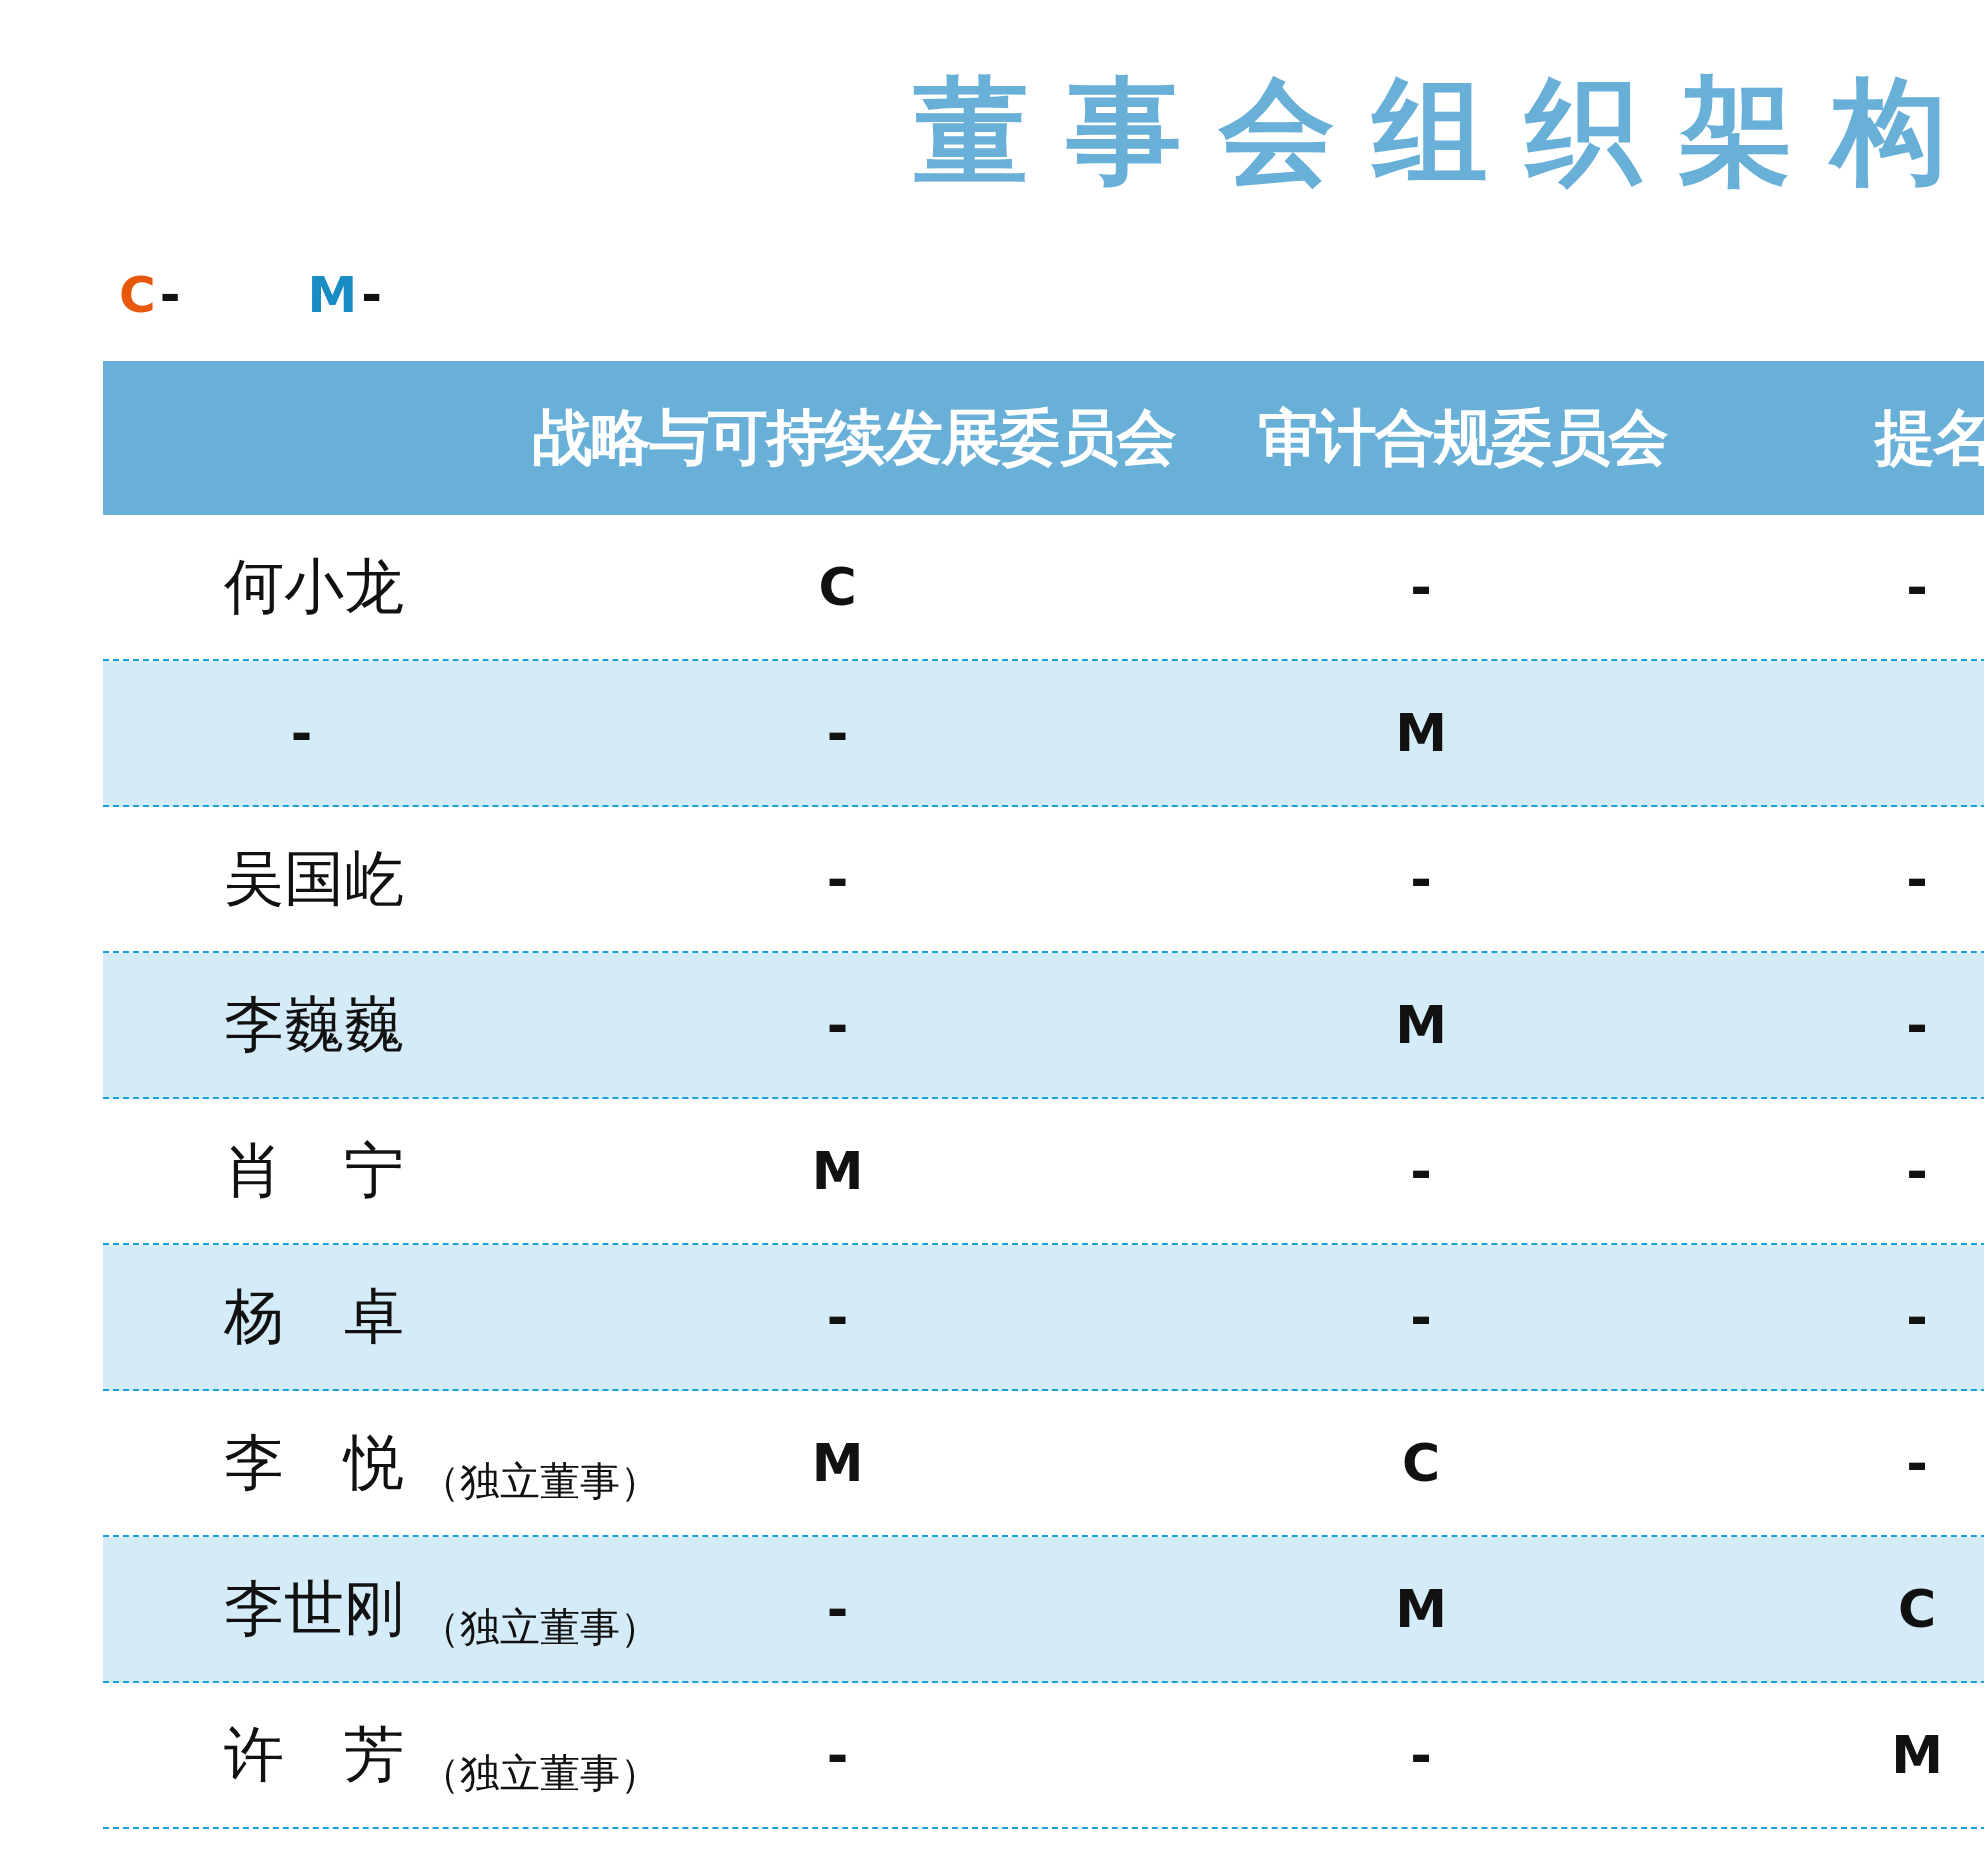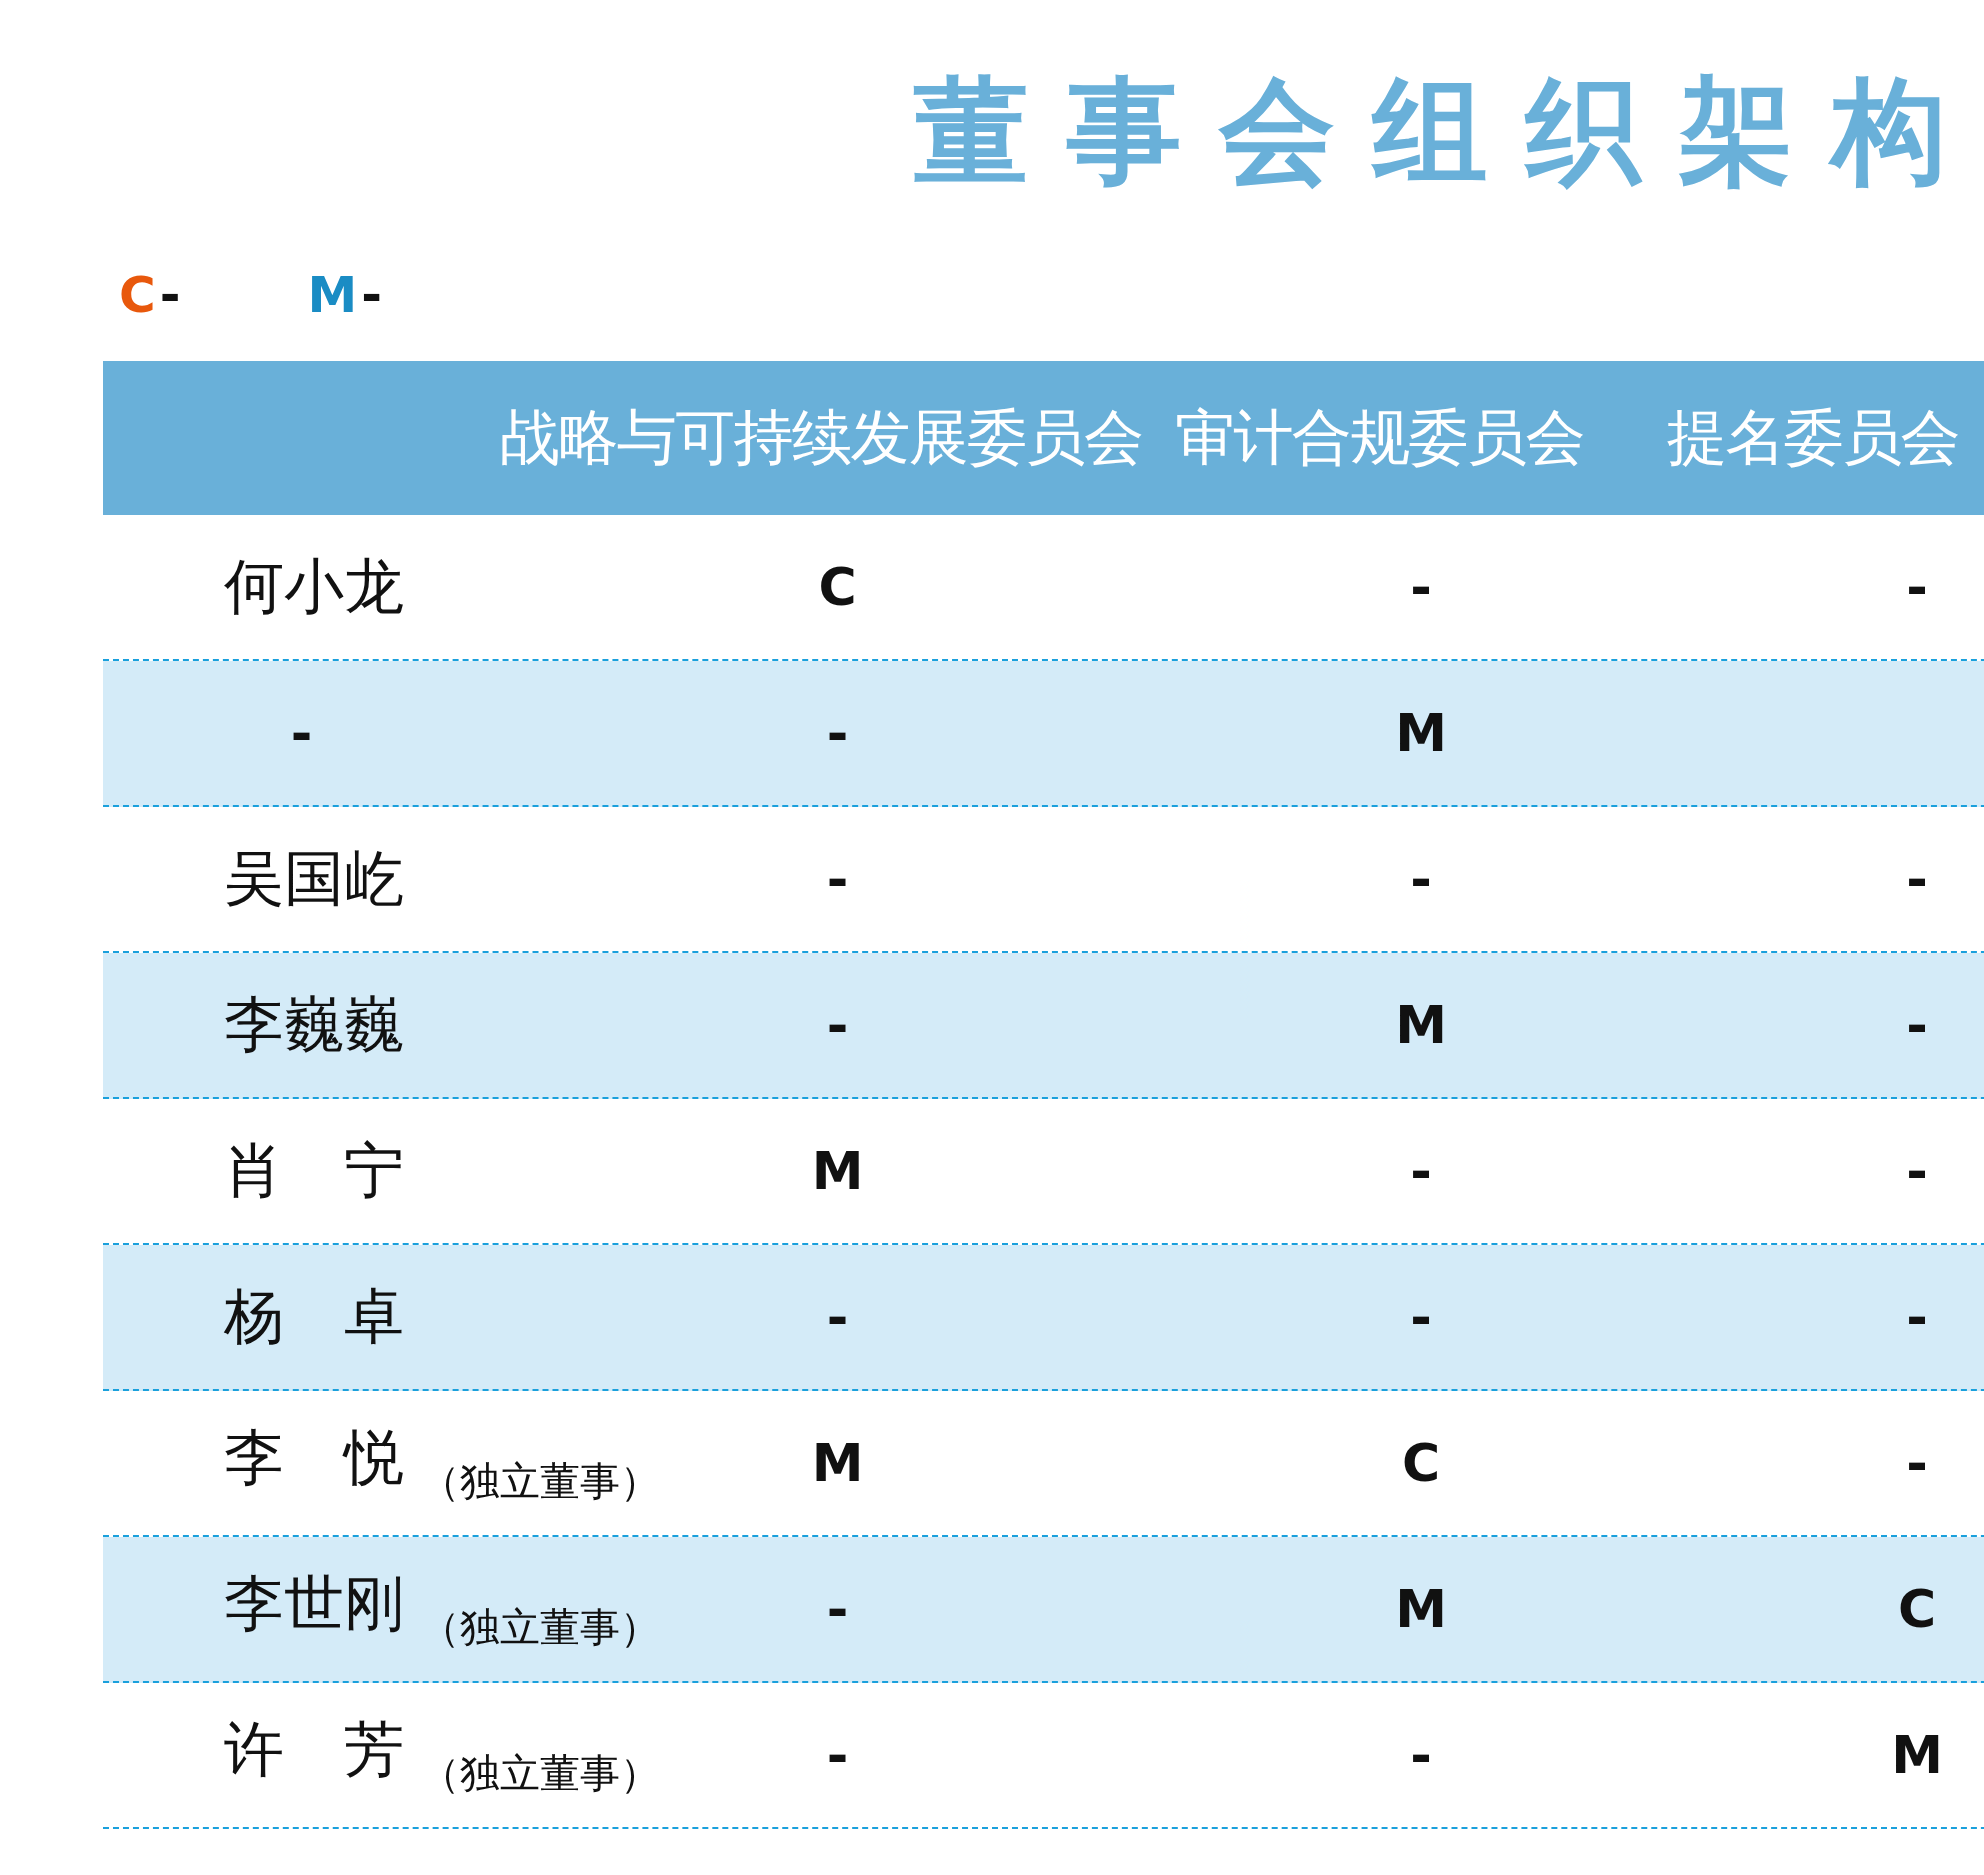"战略与可持续发展委员会" .thead .th { font-weight: normal -> bold; text-align: left -> right }
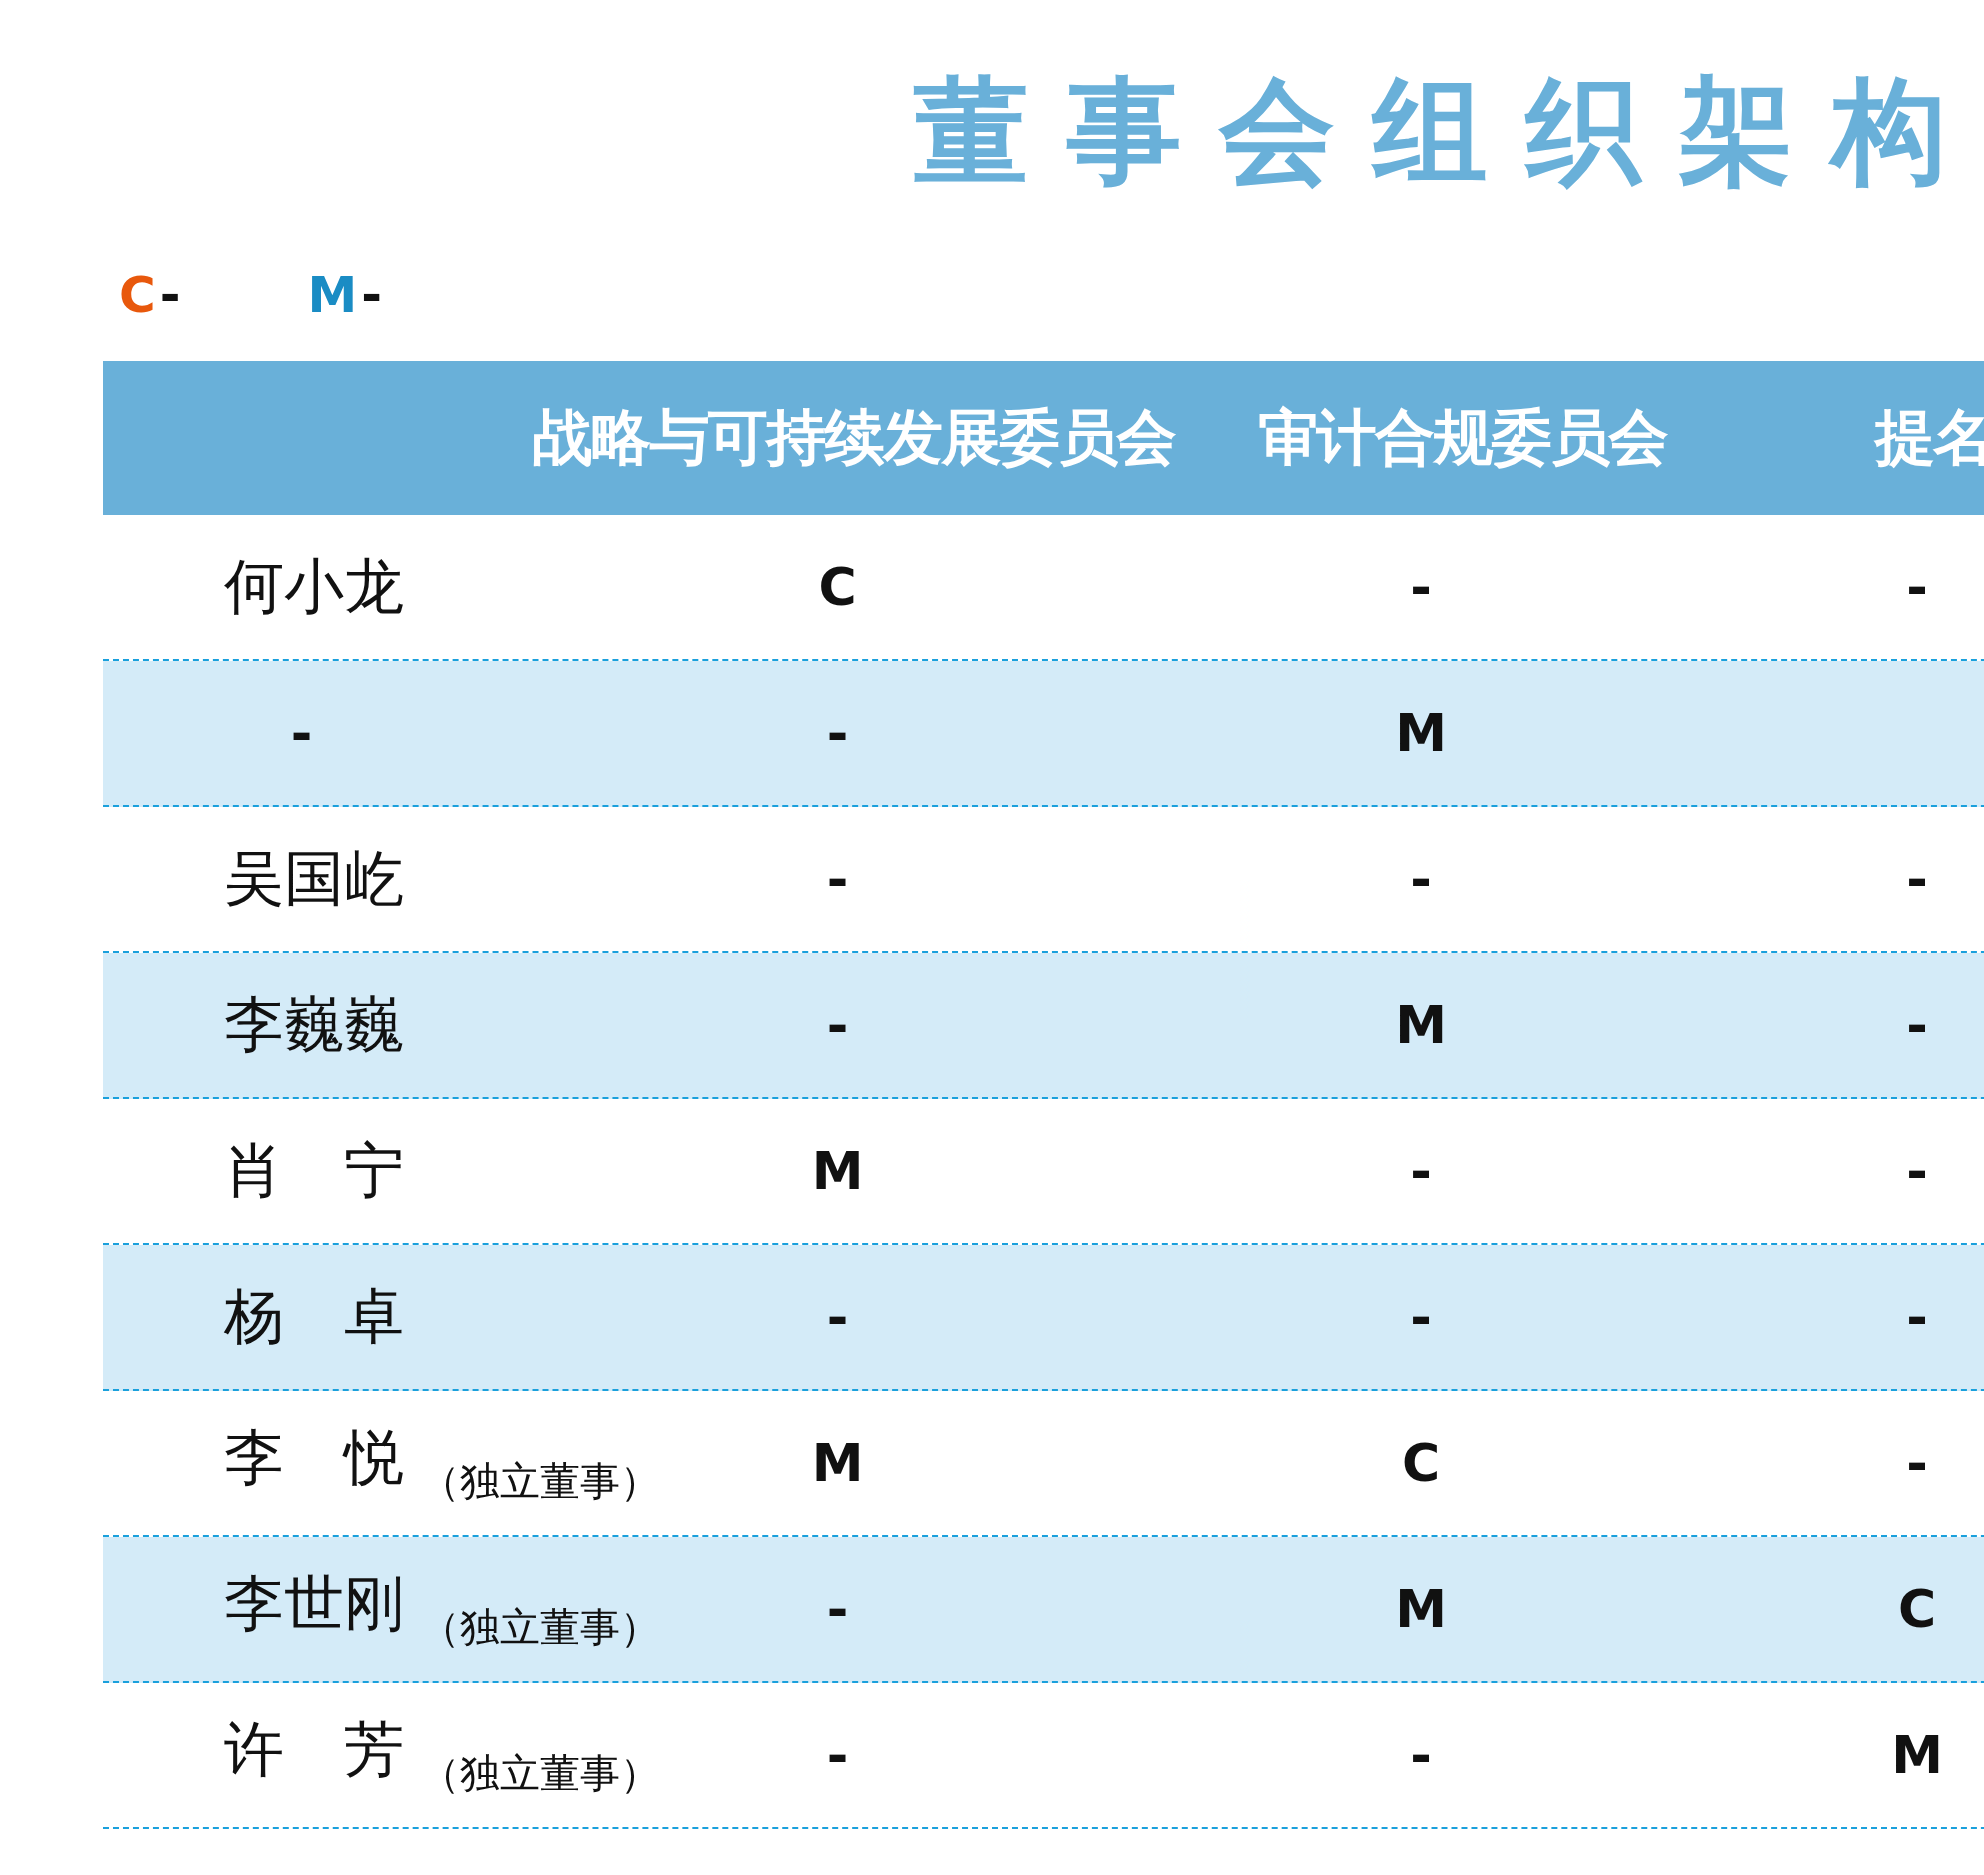"何小龙" .name { align-items: flex-start -> center }
